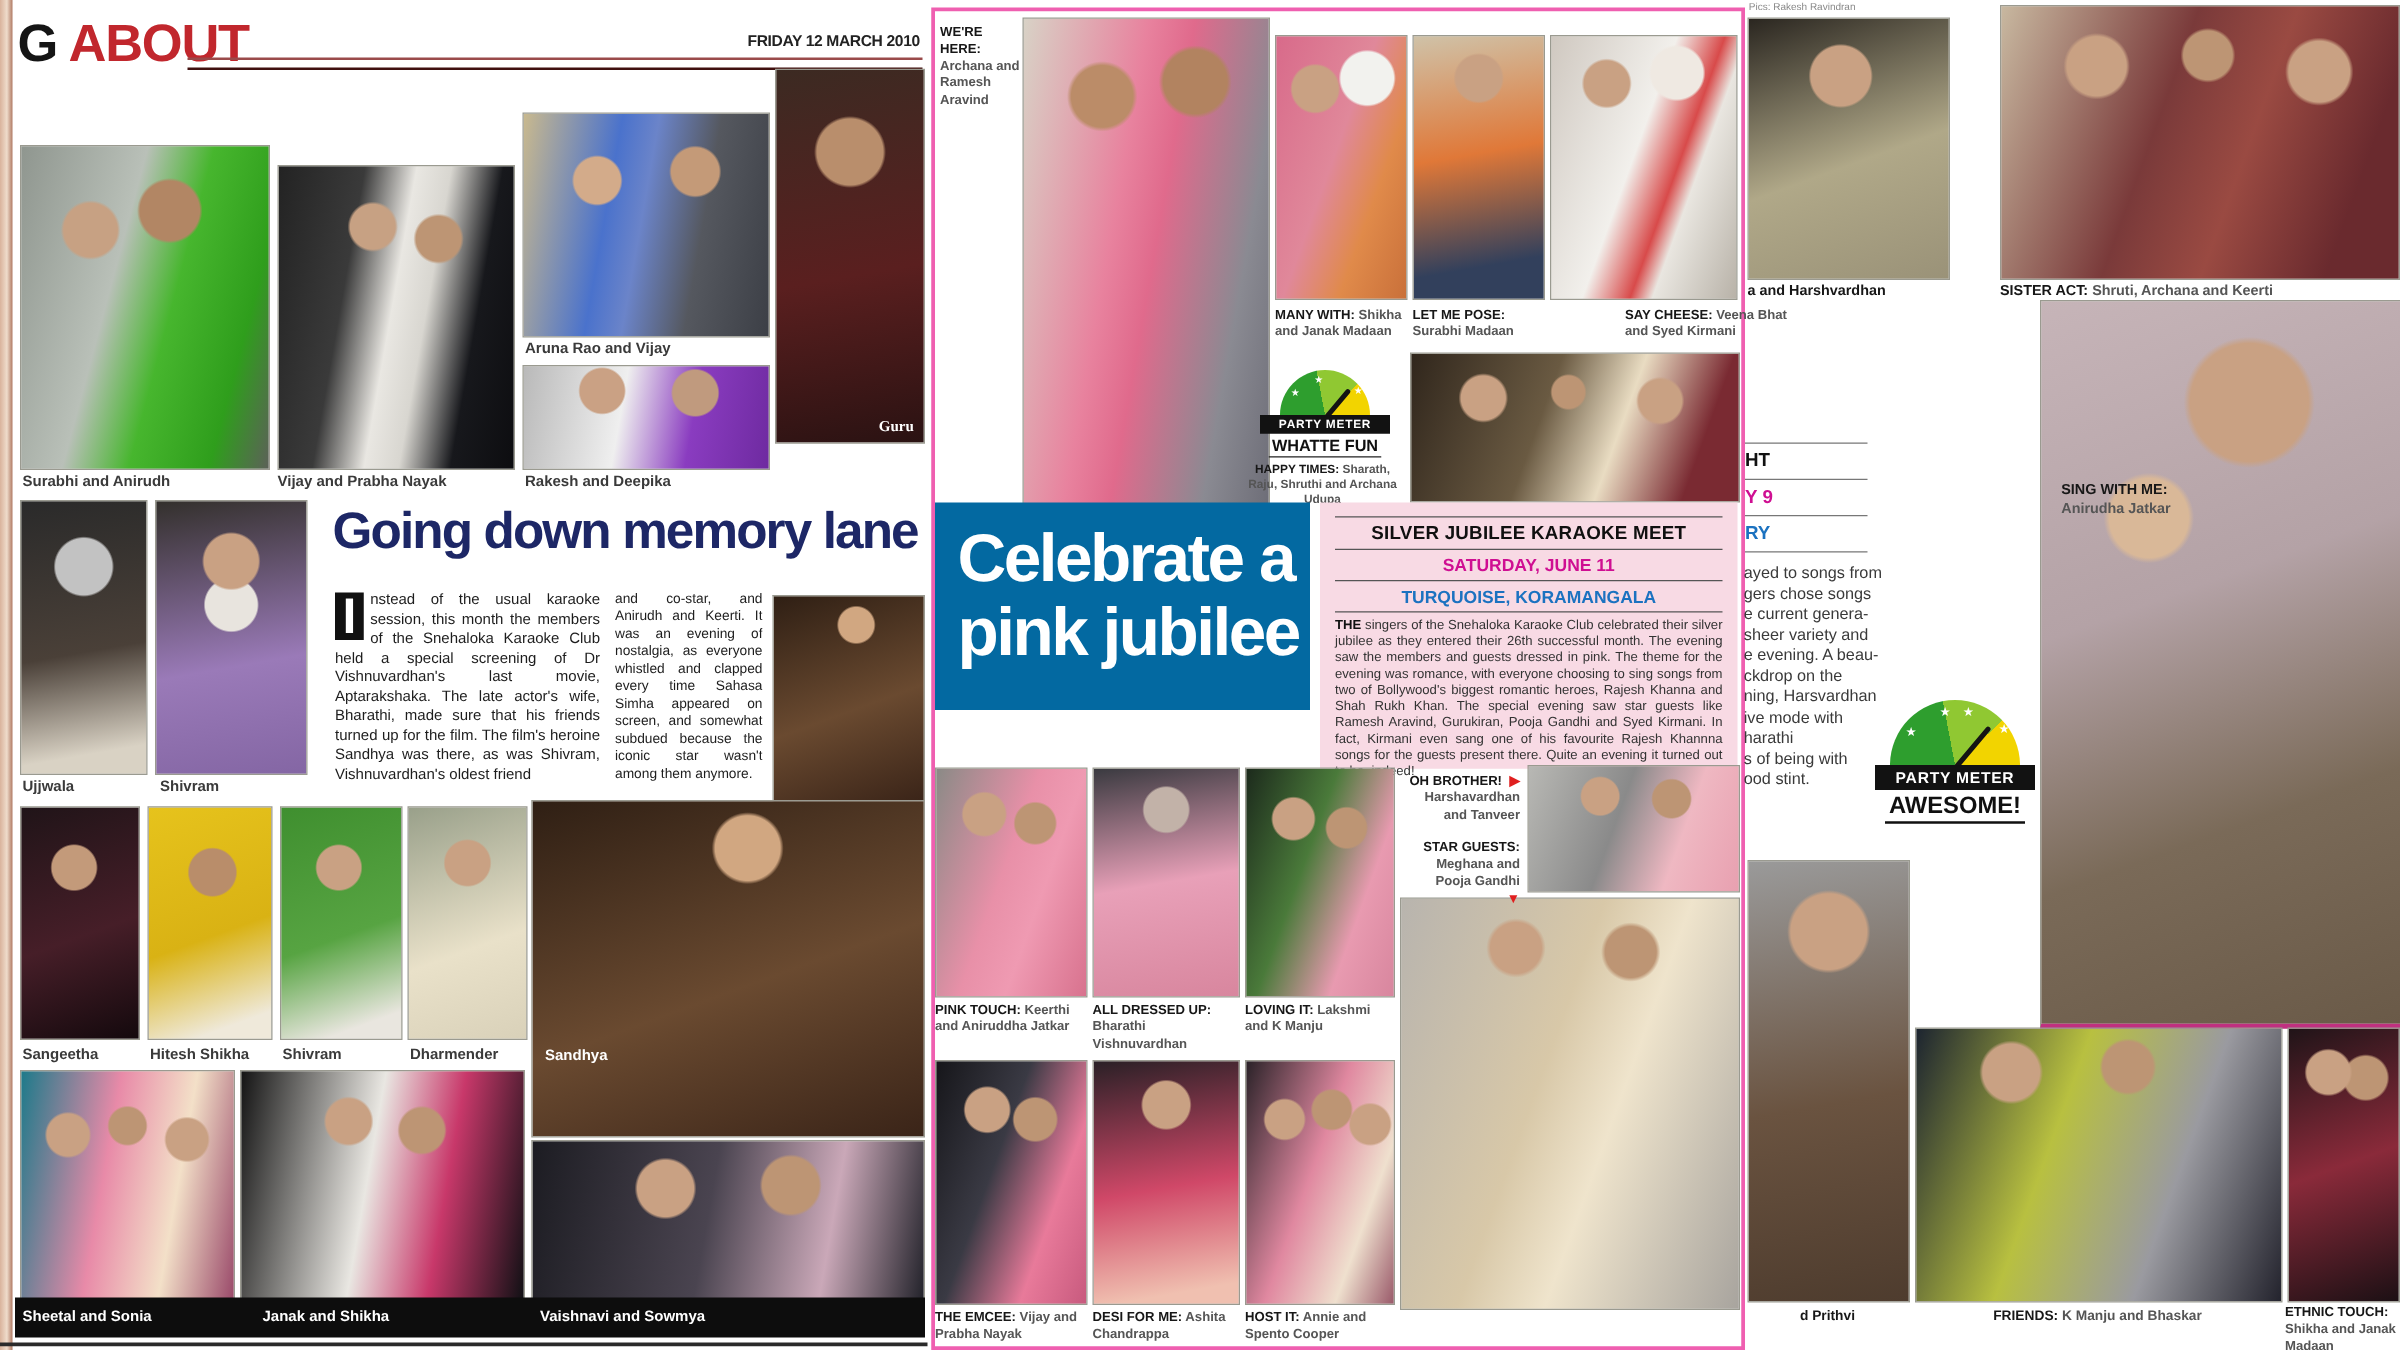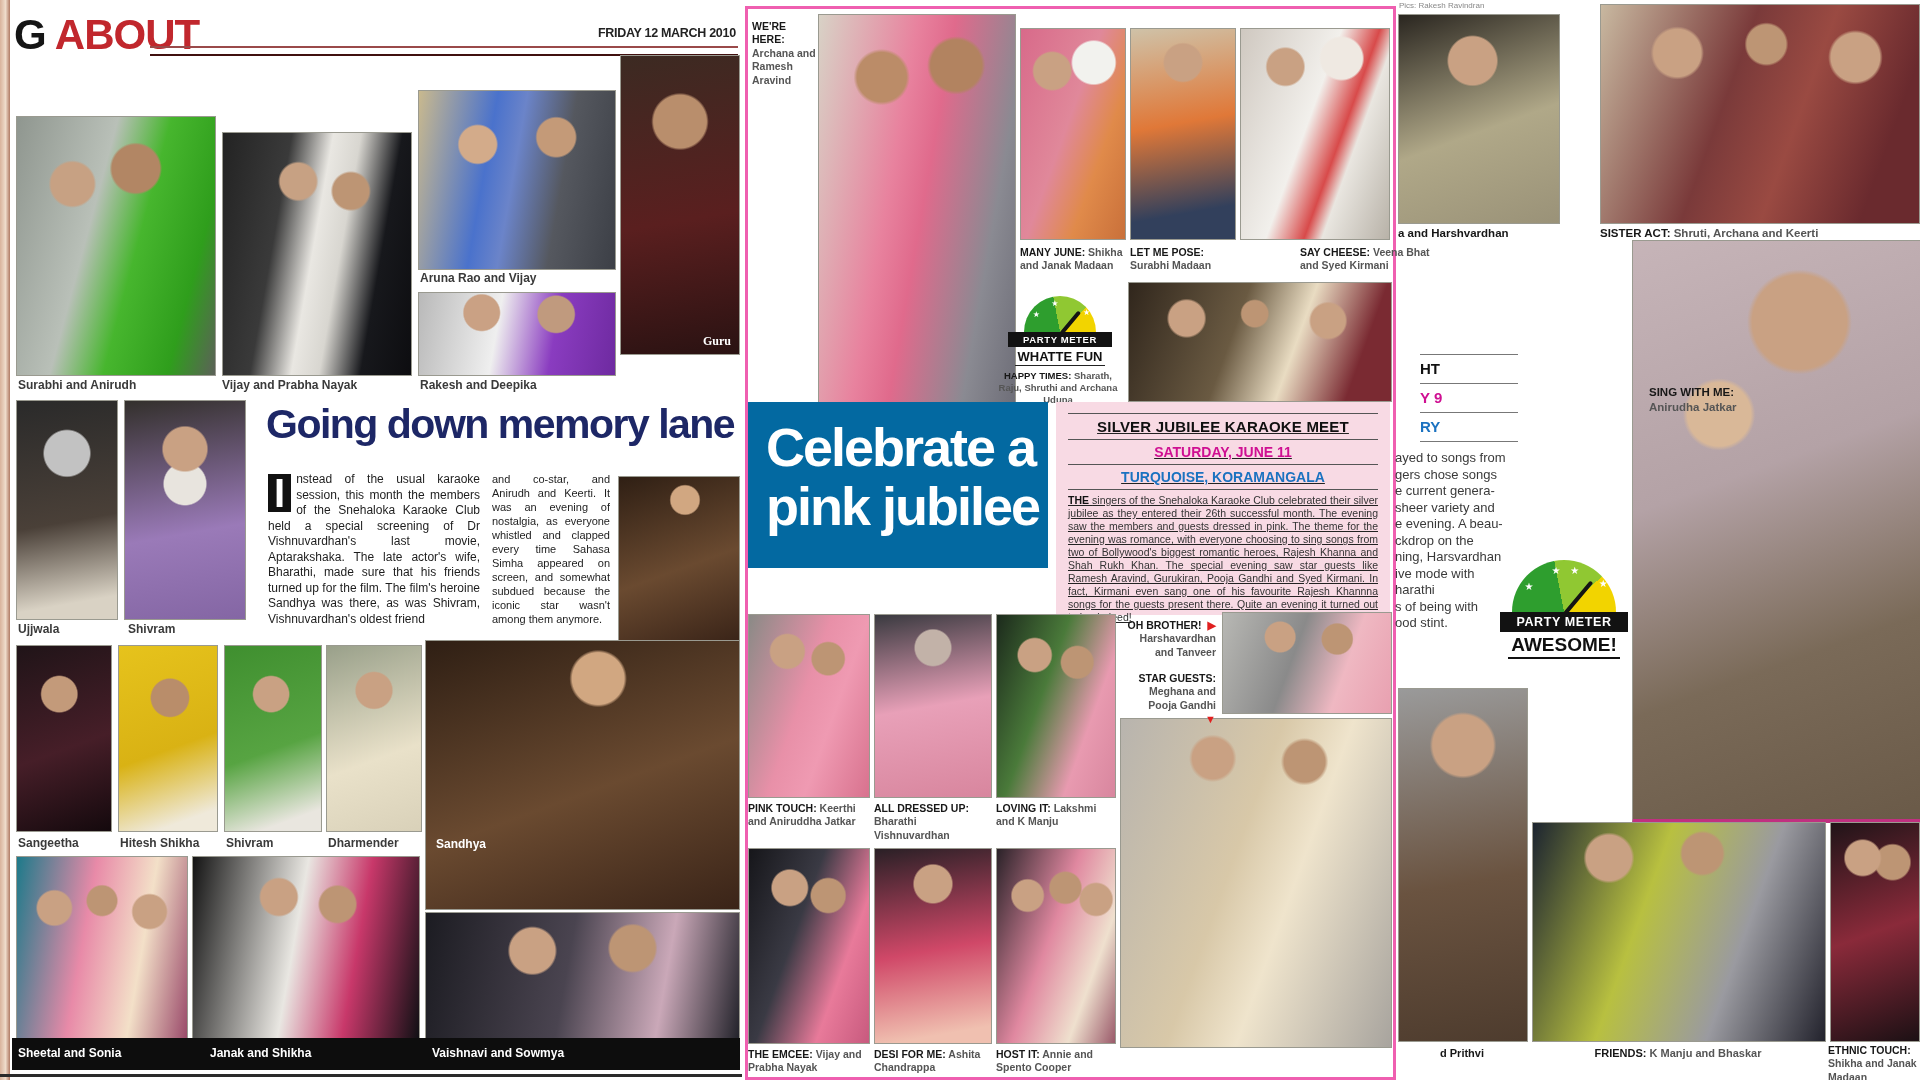"MANY JUNE:" span.cl { text: JUNE -> WITH }
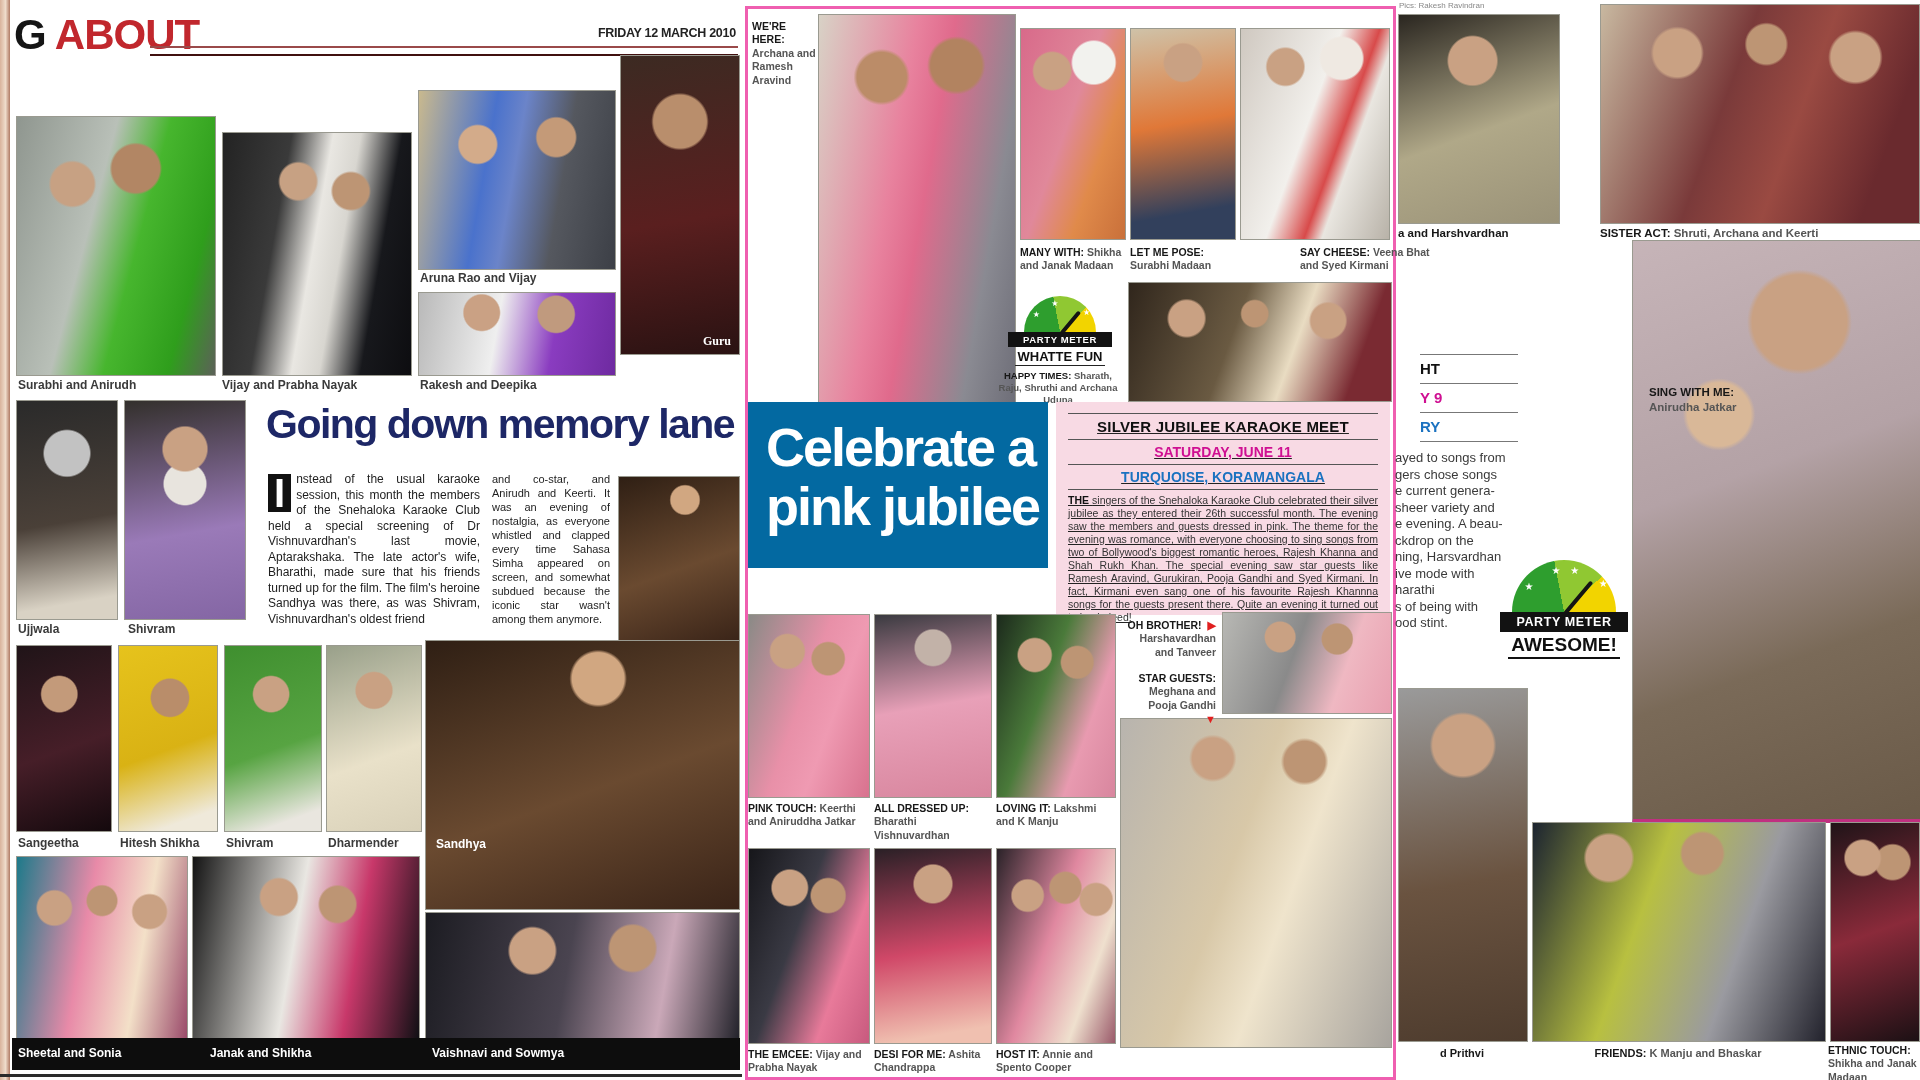"HT" .fragcol { margin-left: 24px -> none }
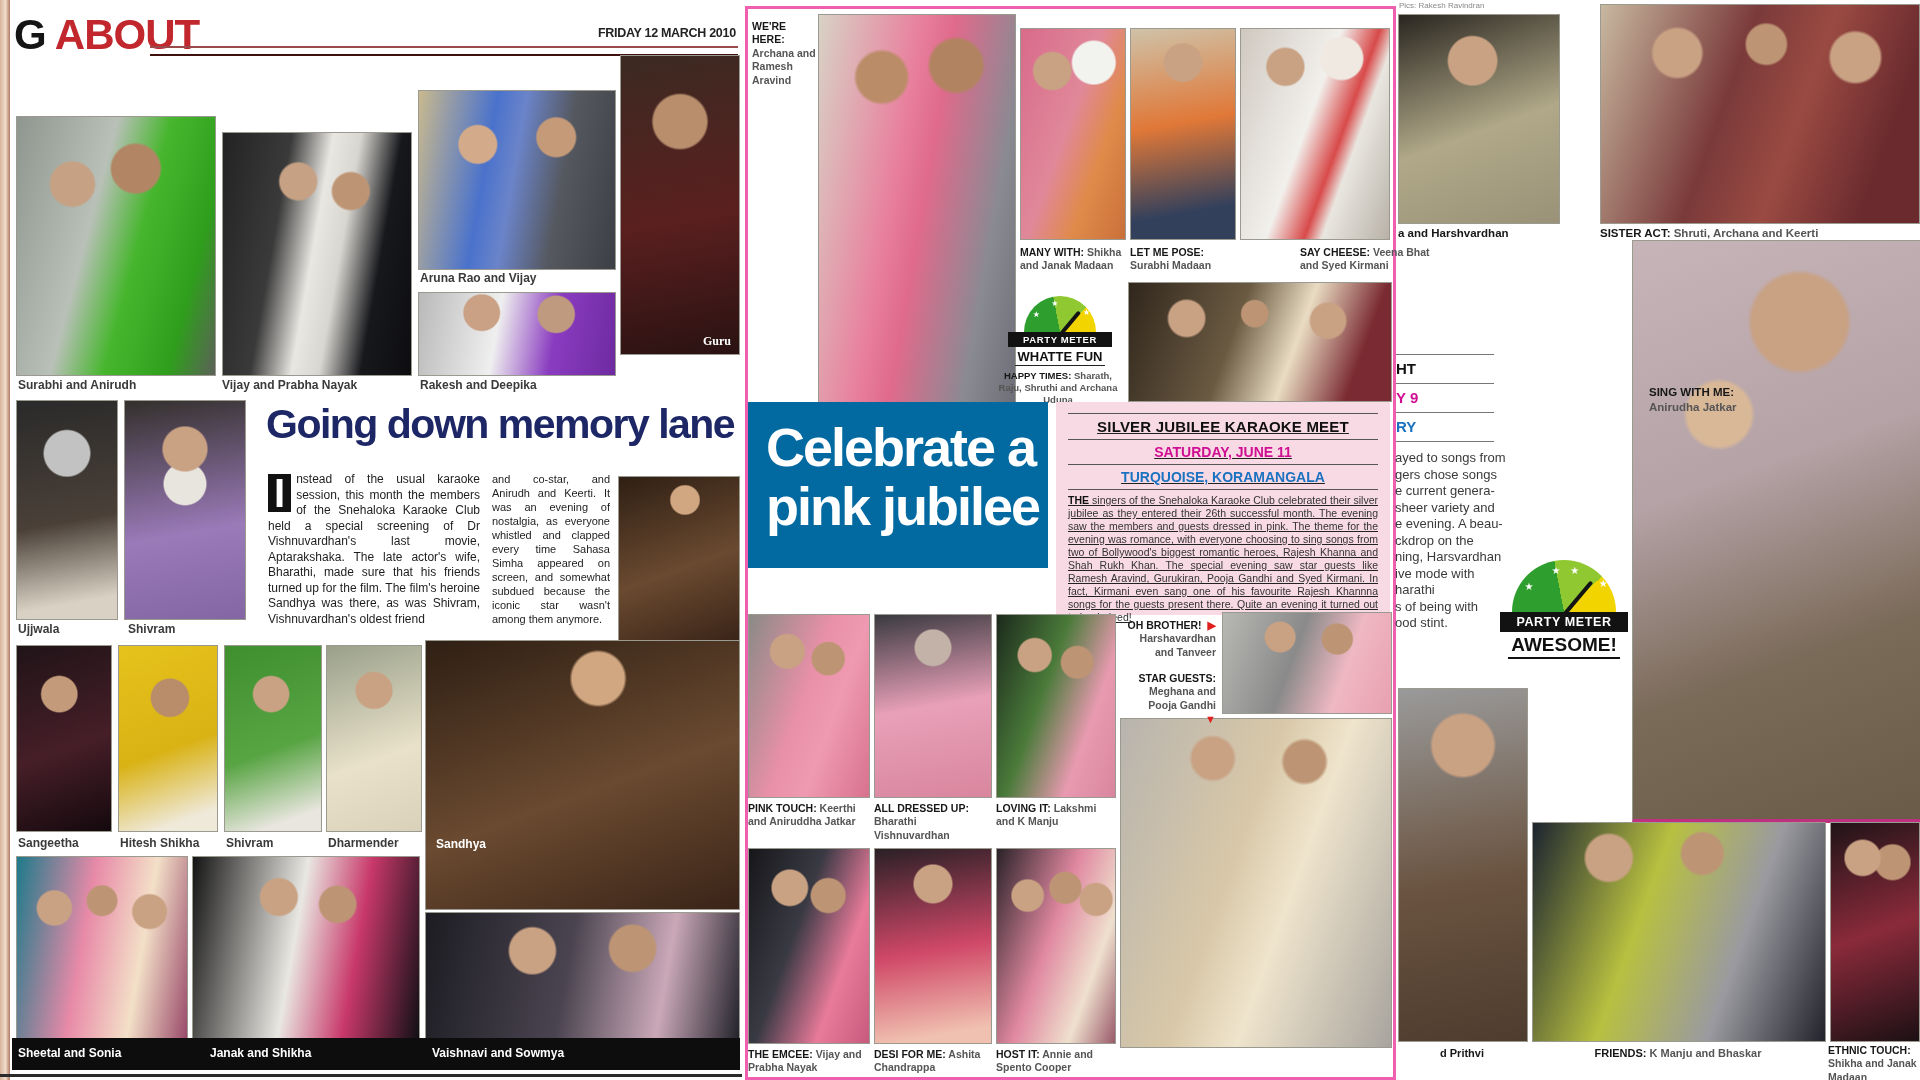"SILVER JUBILEE KARAOKE MEET" .ebox { text-decoration: underline -> none }
